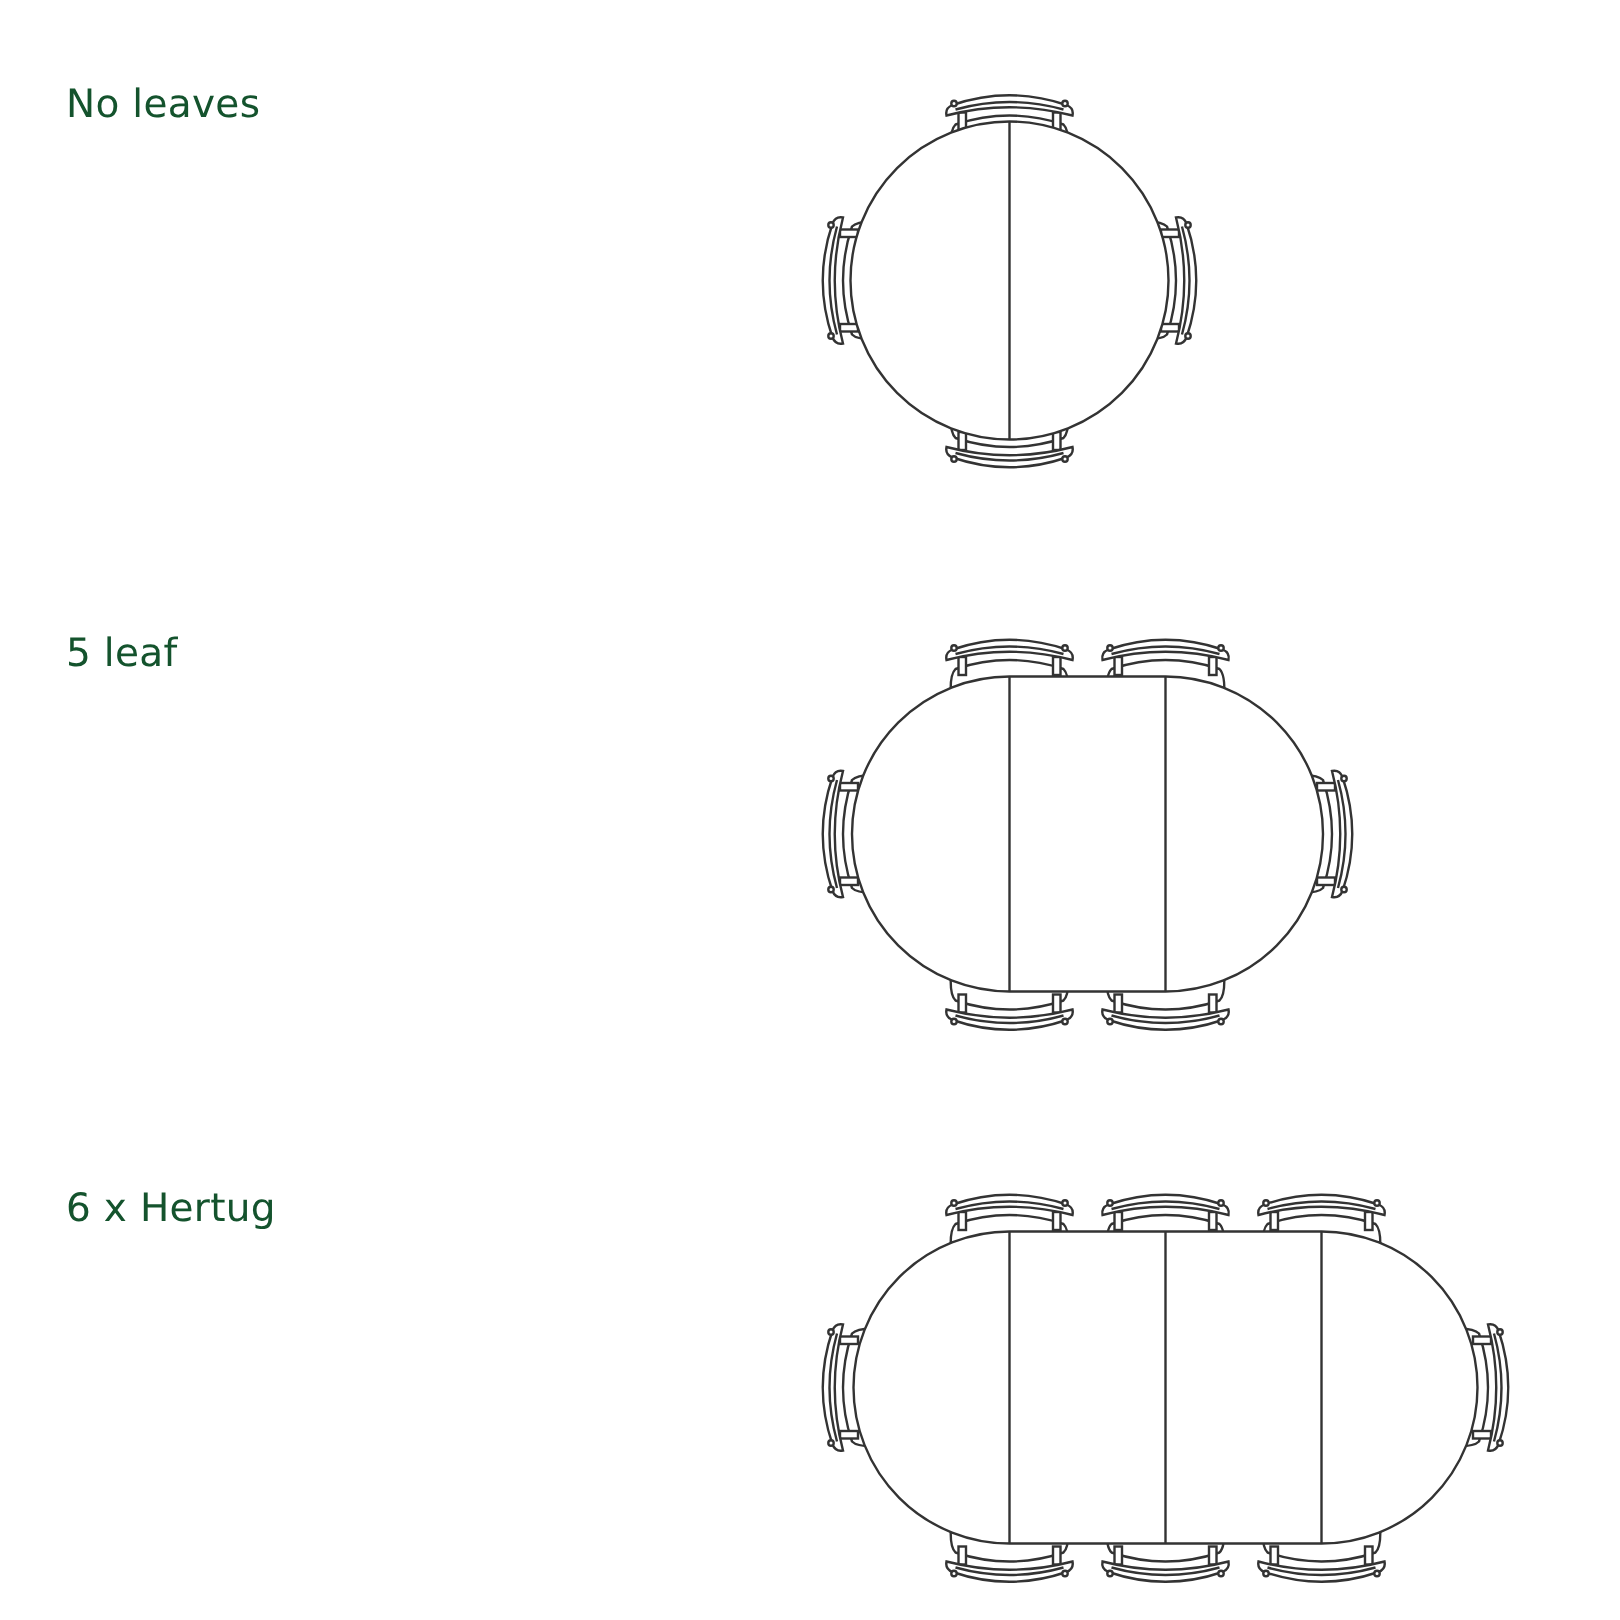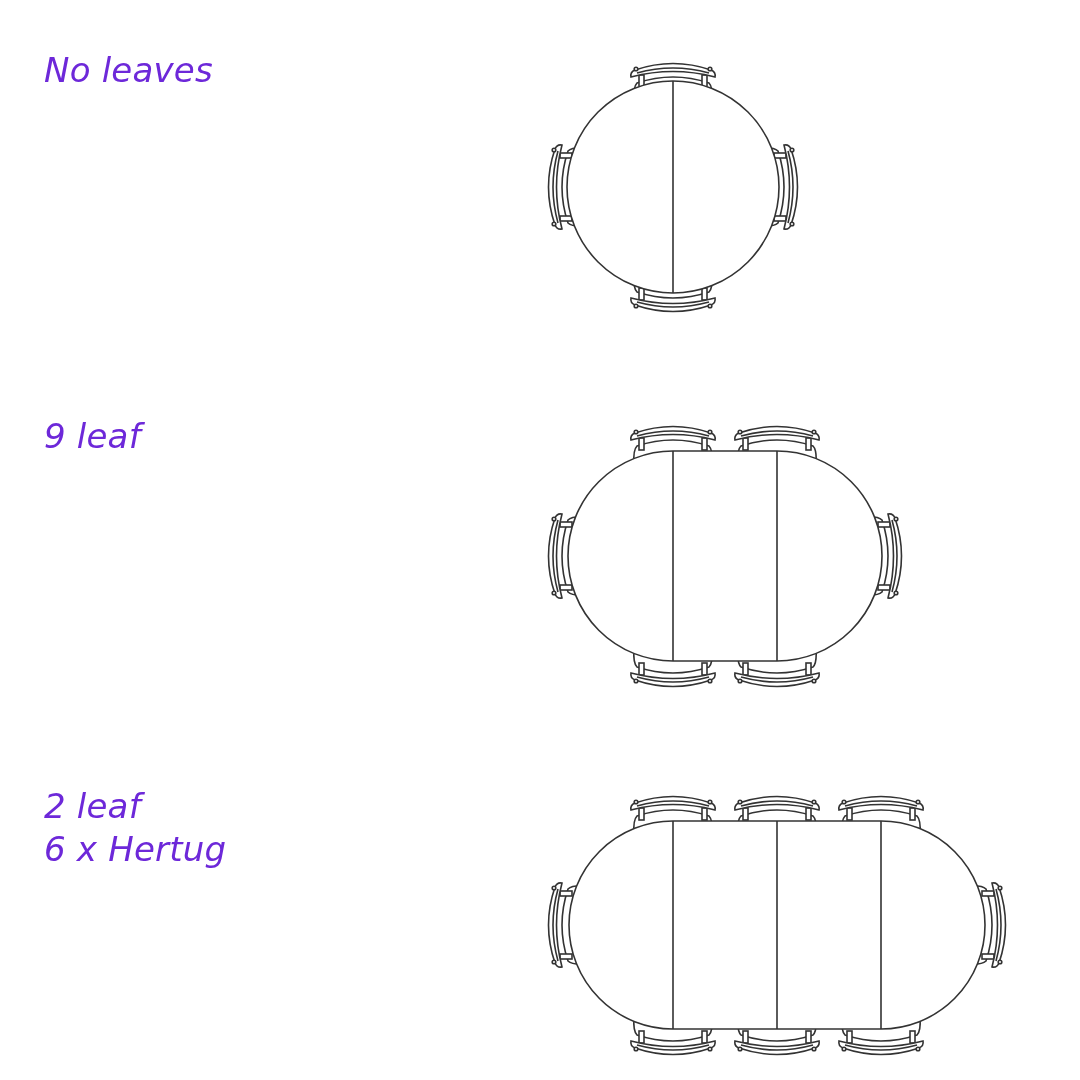"No leaves" .label { color: #6d28d9 -> #14532d; font-size: 34px -> 26px; font-style: italic -> none }
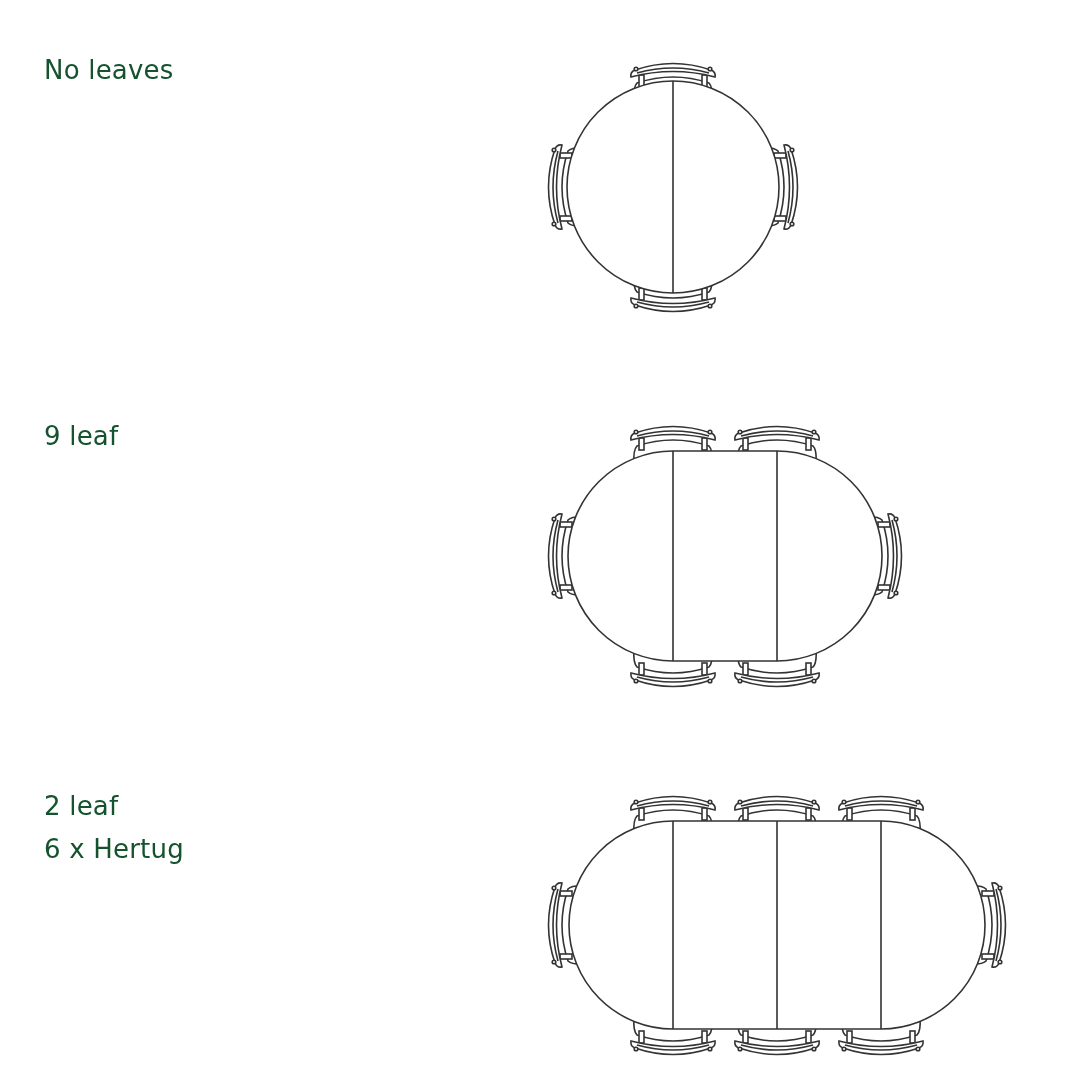"9 leaf" div { text: 9 -> 5 }
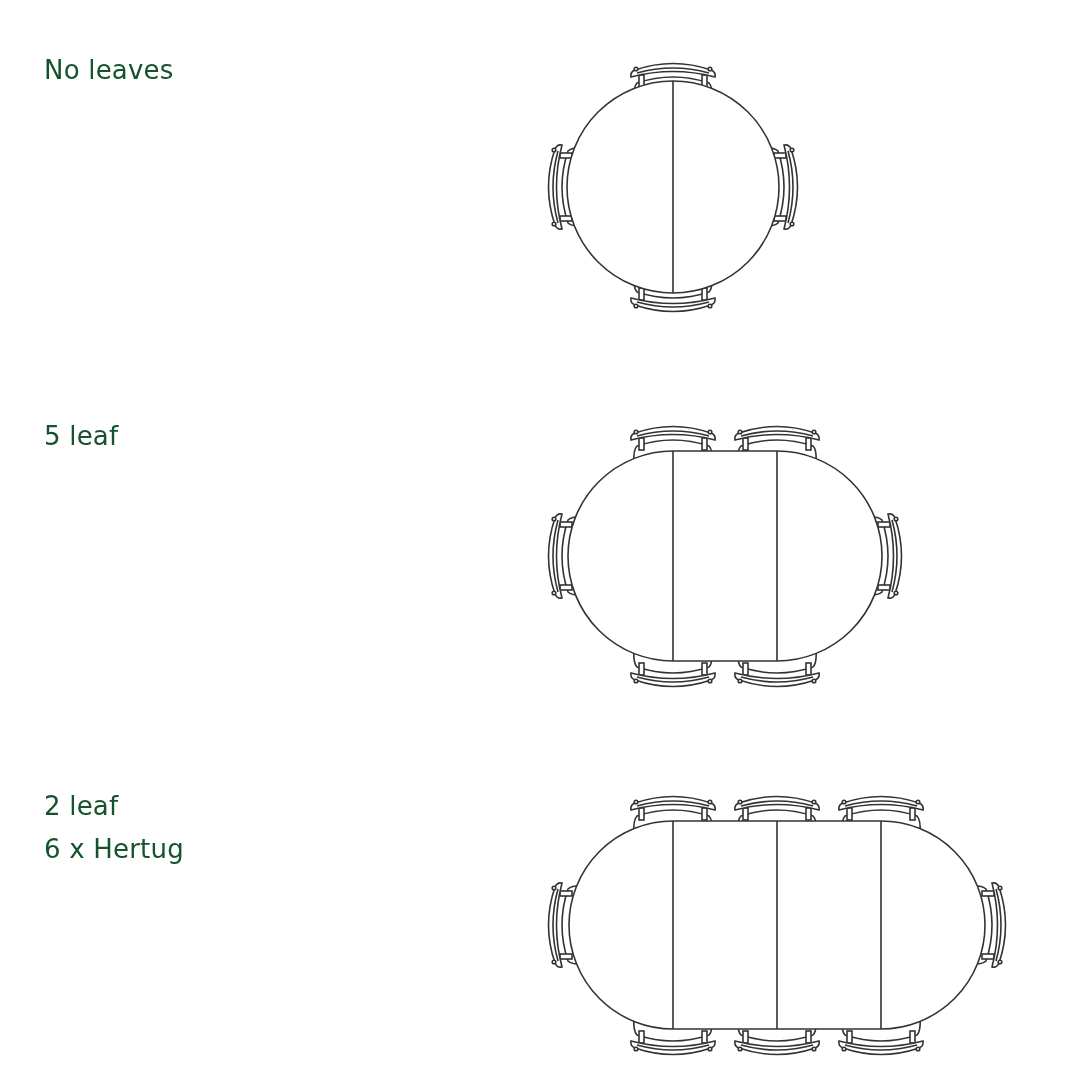"2 leaf" div { html: <div>2 leaf</div> -> none }
